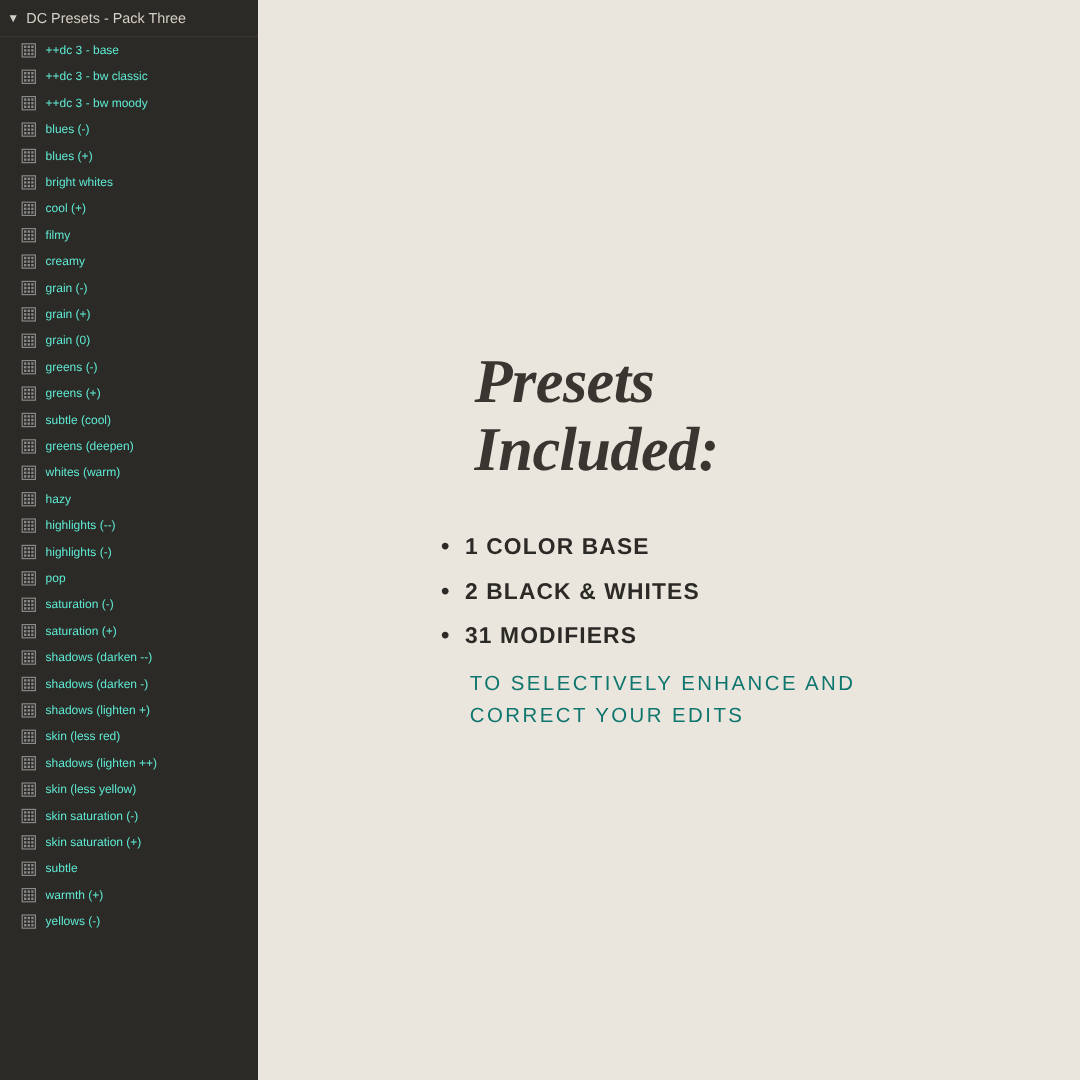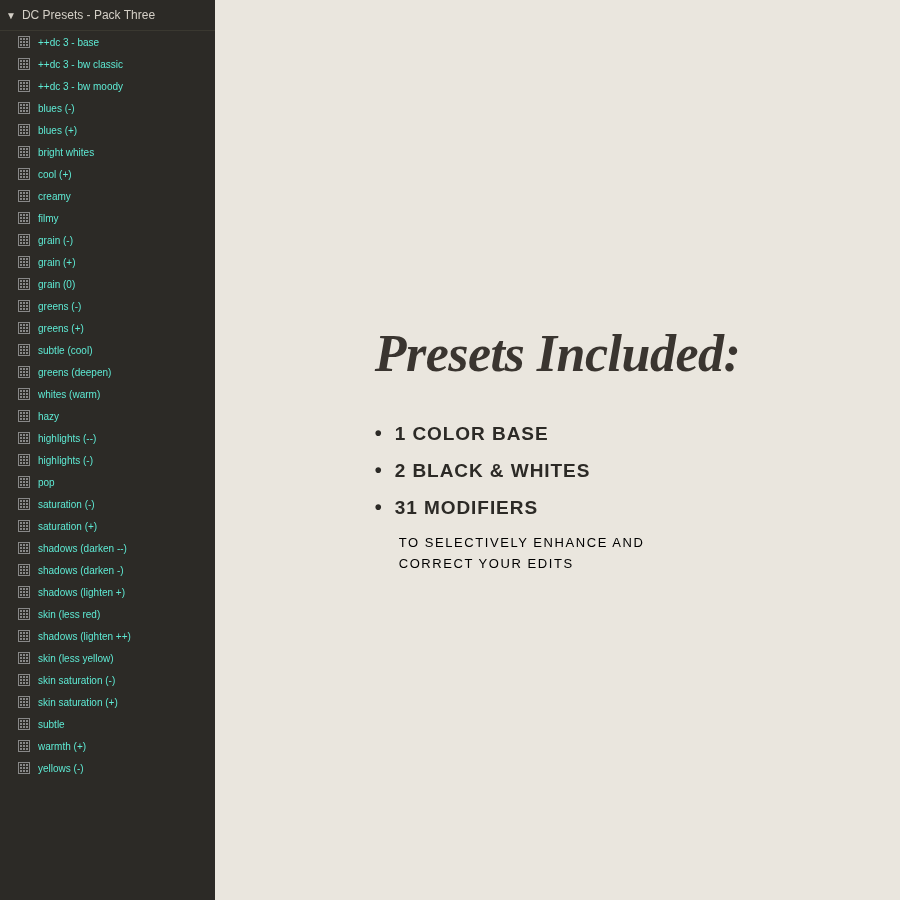"creamy" div.preset-item { order: before "filmy" -> after "filmy" }
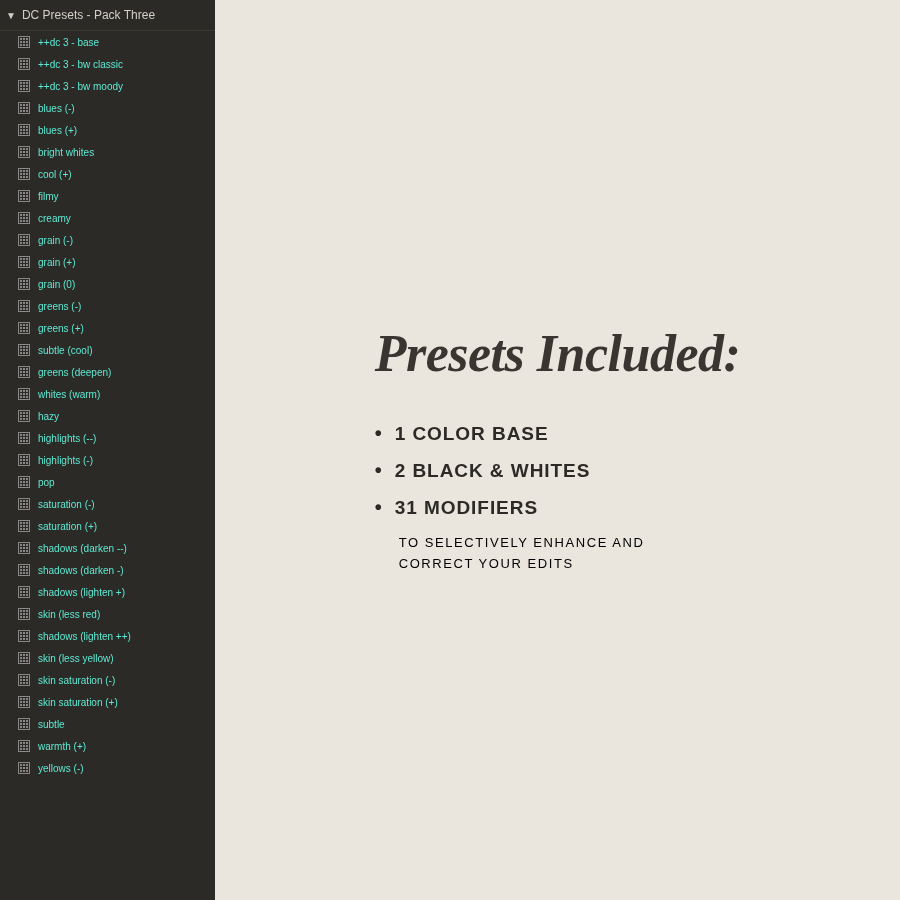"Presets Included:" .heading { margin-left: none -> 28px }
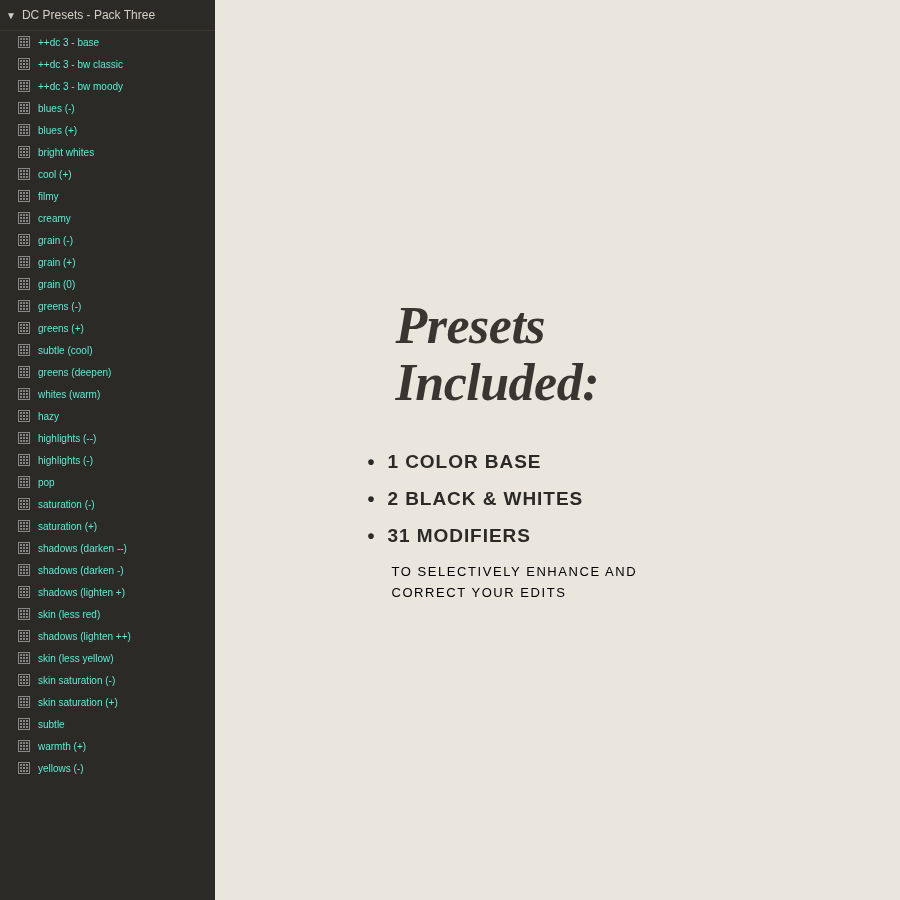"1 COLOR BASE" .bullet-list li { align-items: center -> flex-end }
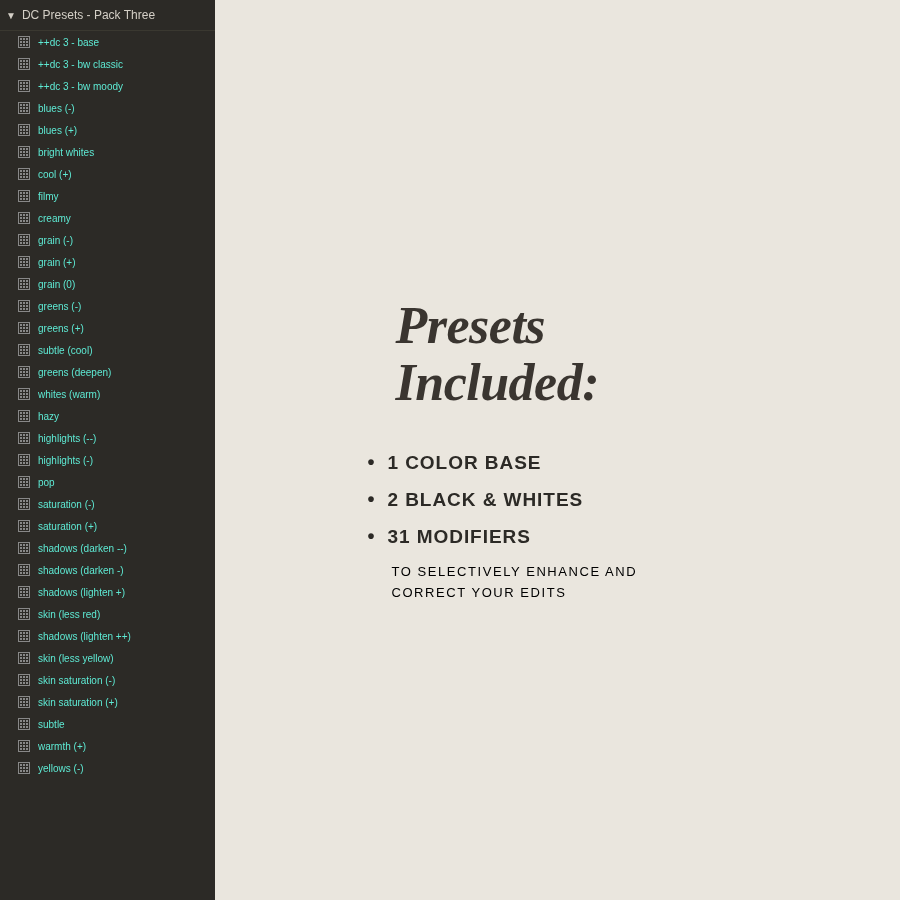"TO SELECTIVELY ENHANCE AND" .subtitle-text { color: #000000 -> #0f766e; font-size: 13px -> 17px }
